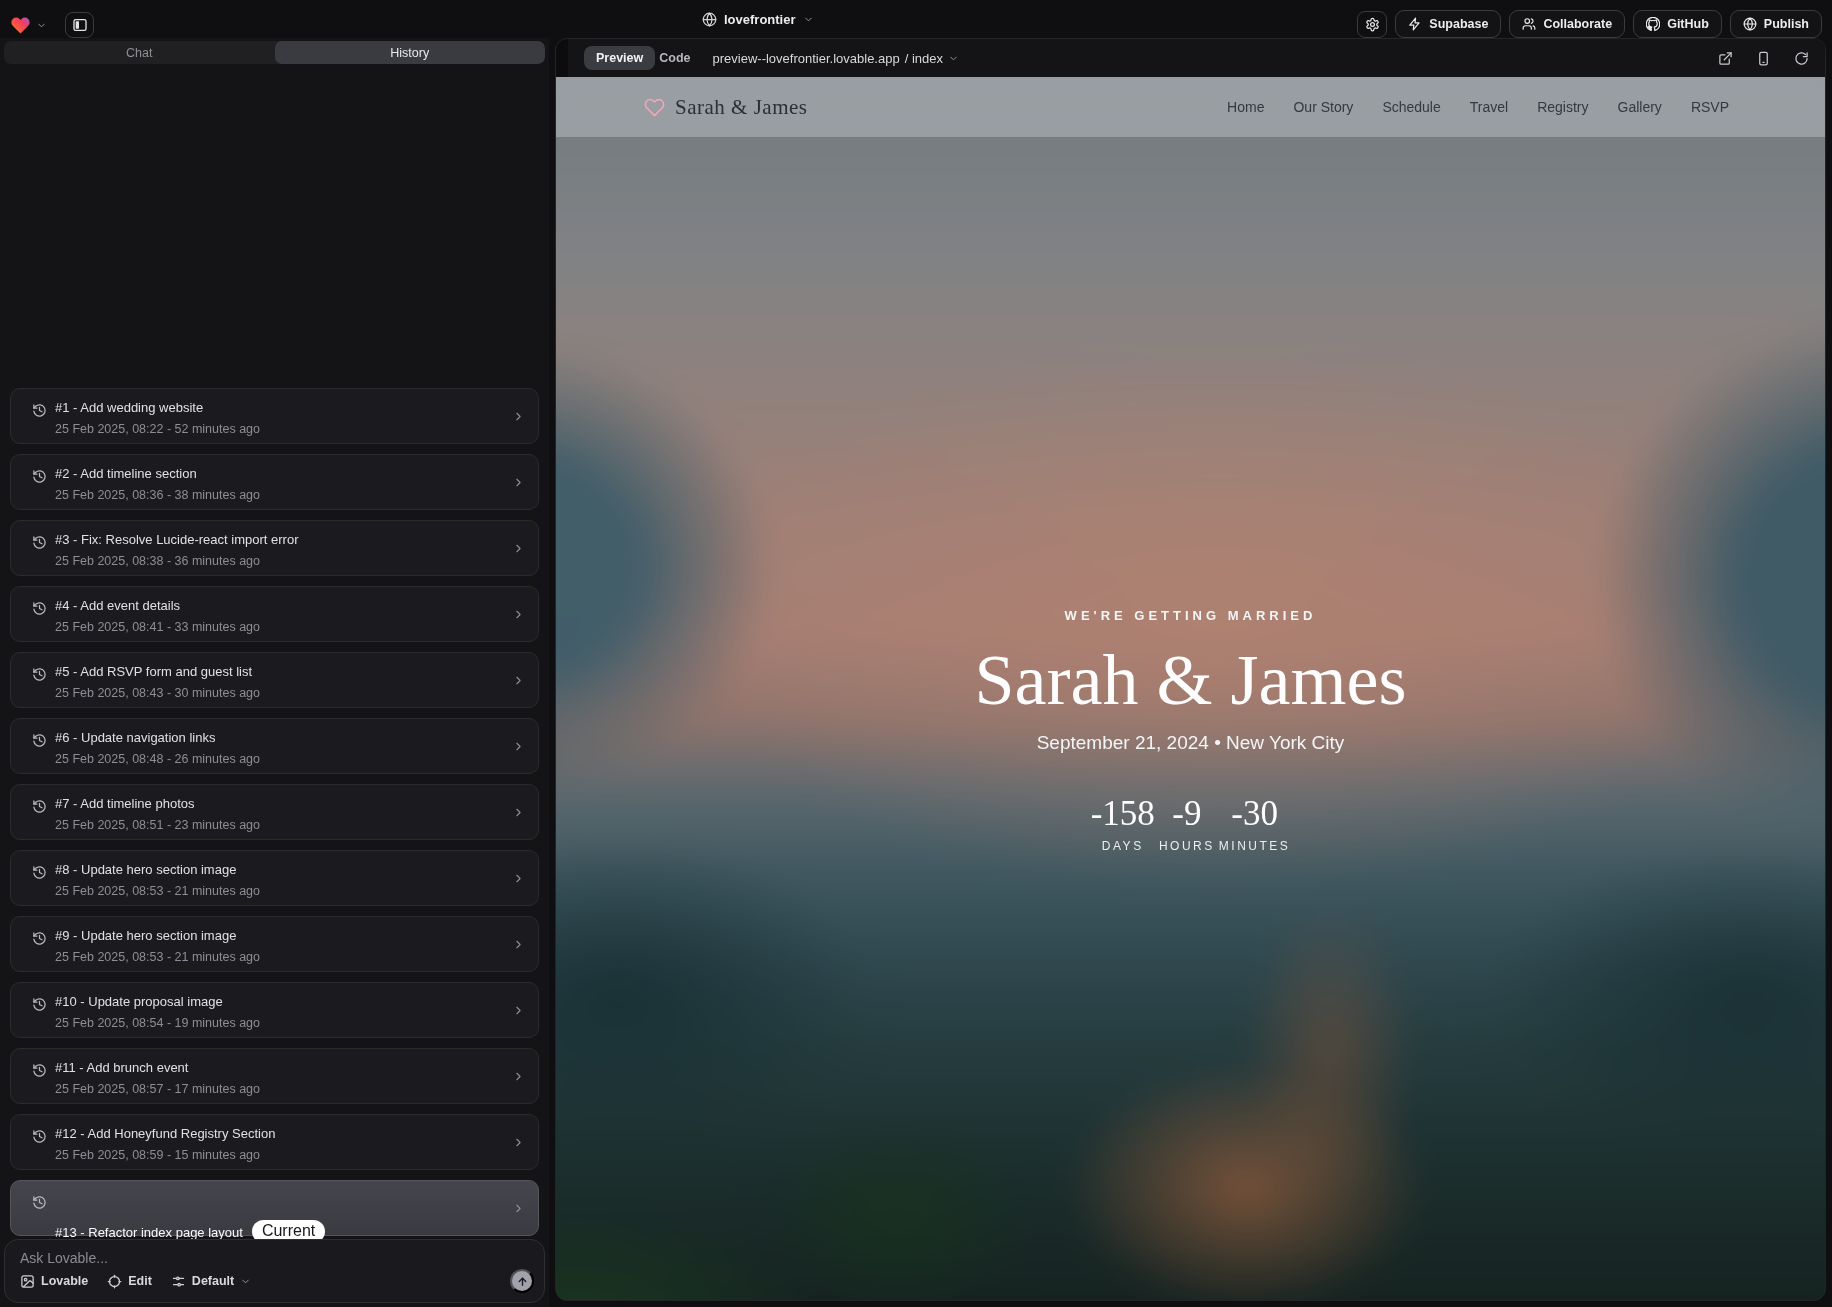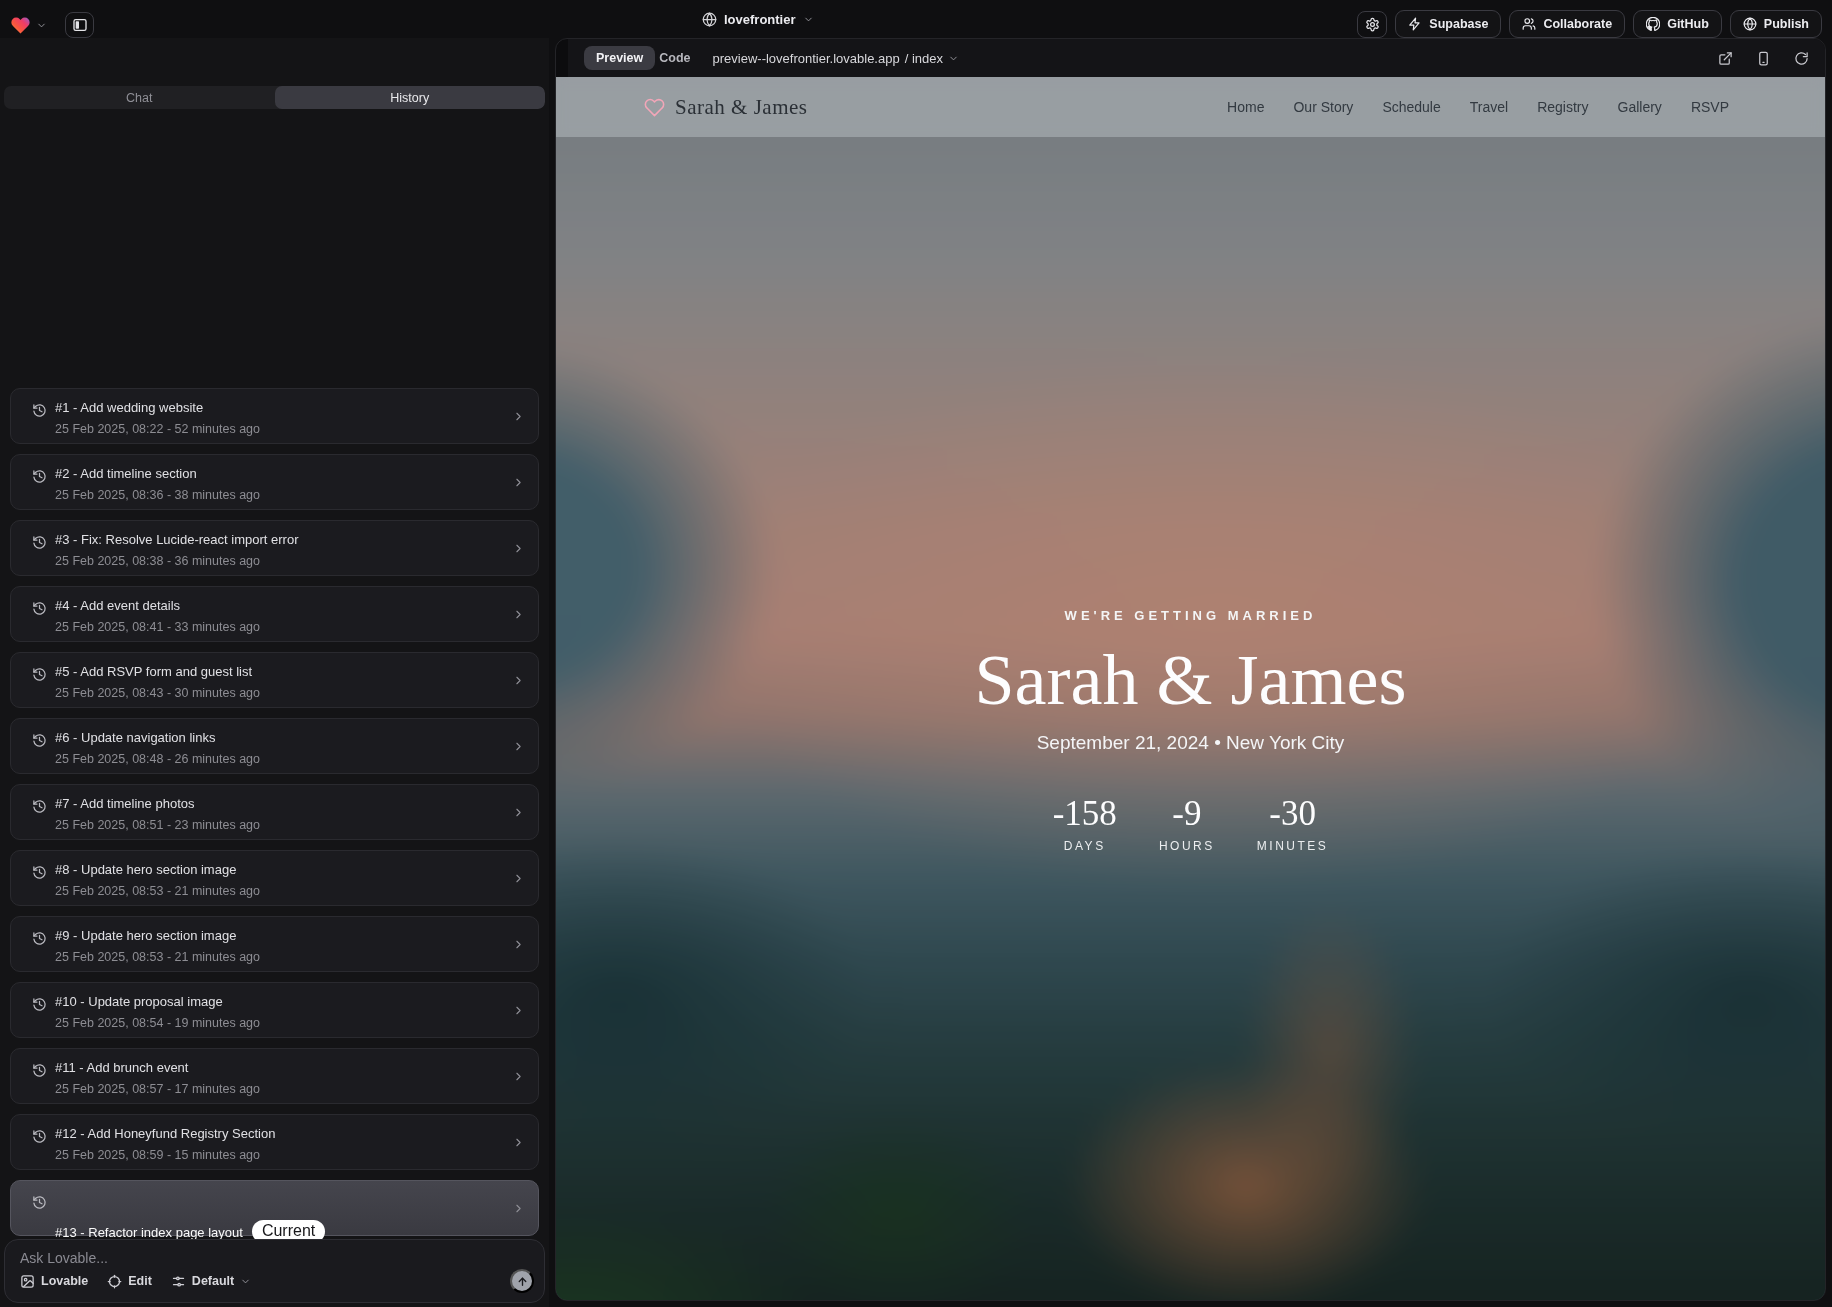"Chat" .seg { margin-top: 45px -> none }
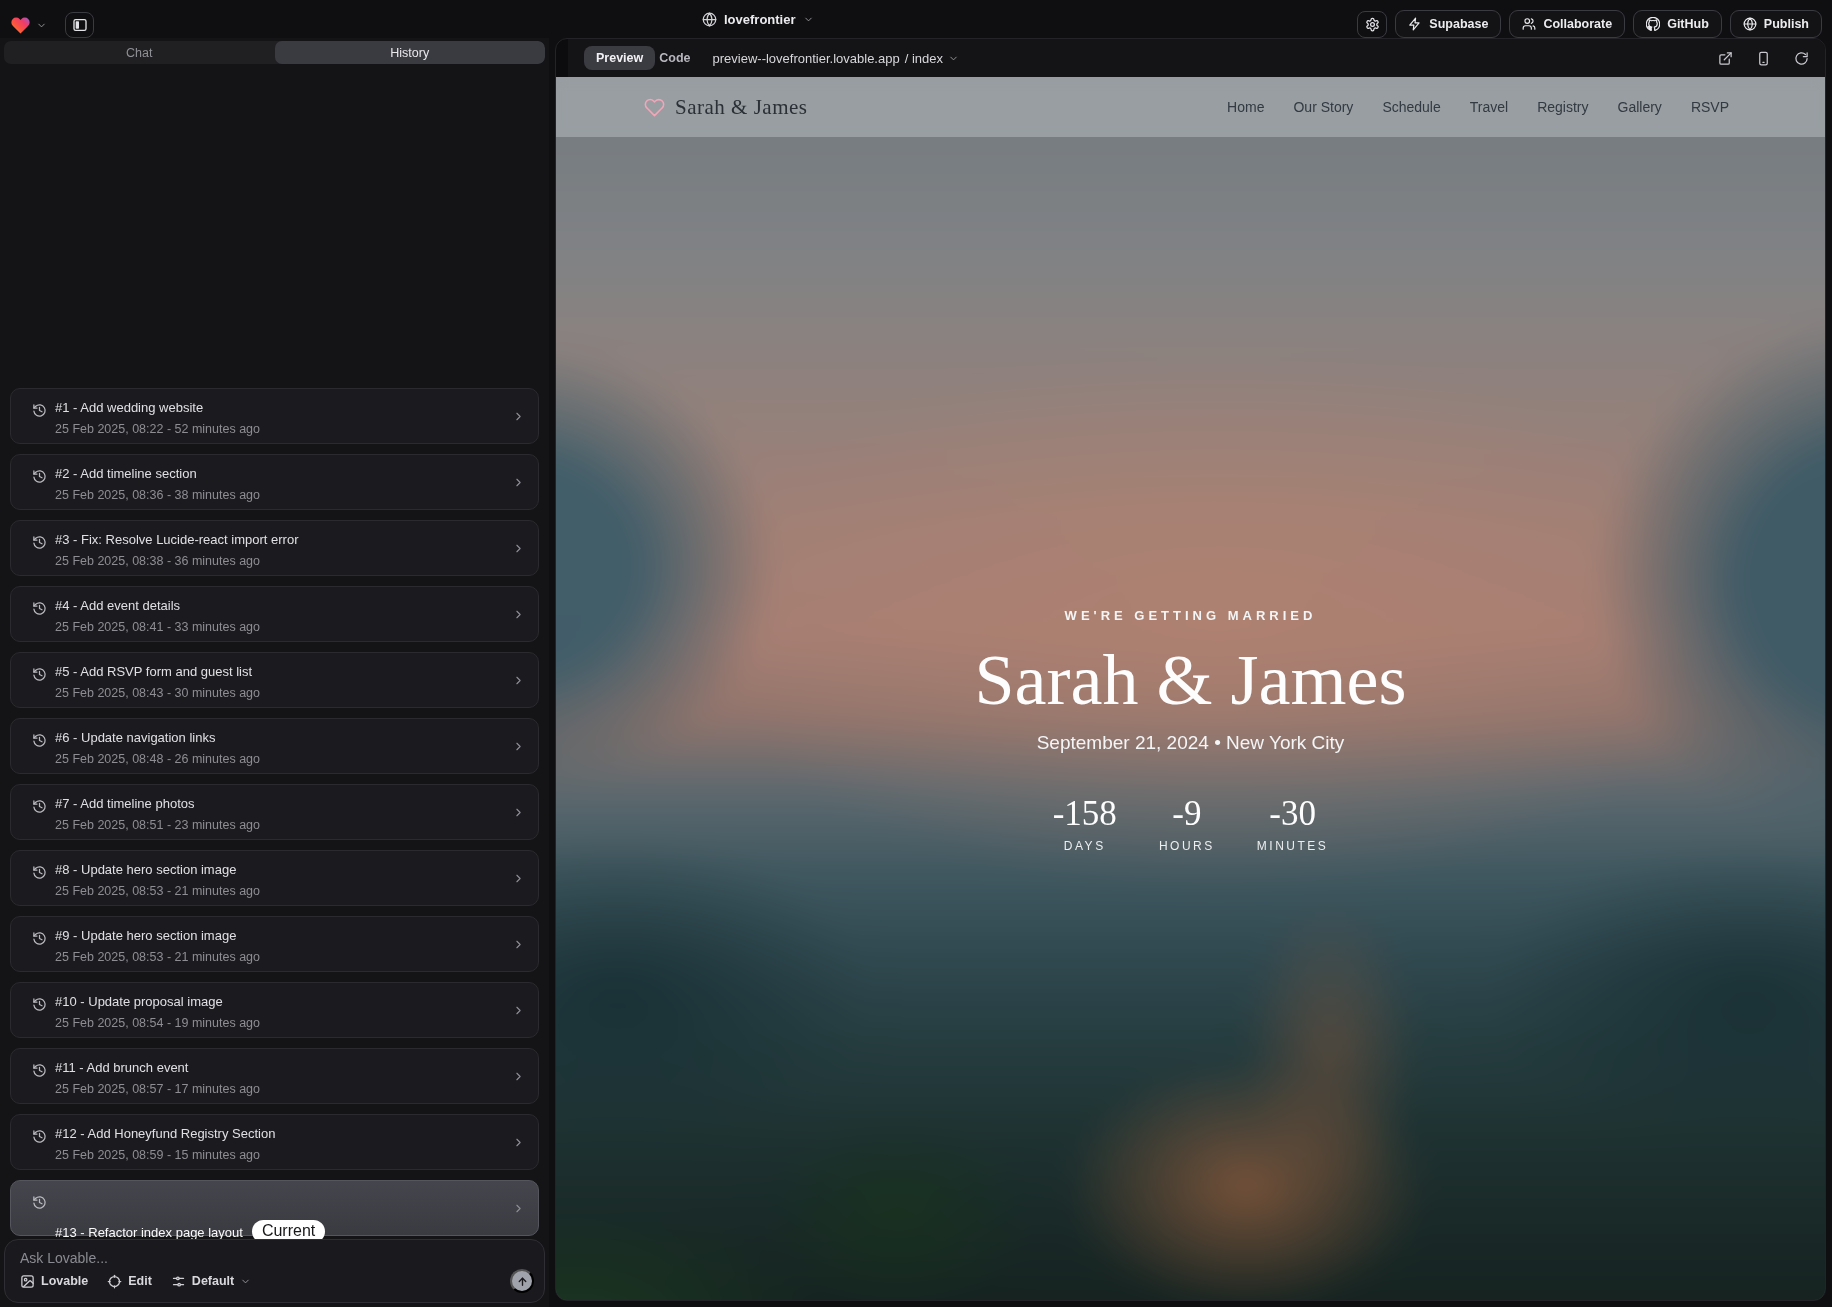"-158" .countdown { gap: 38px -> none }
